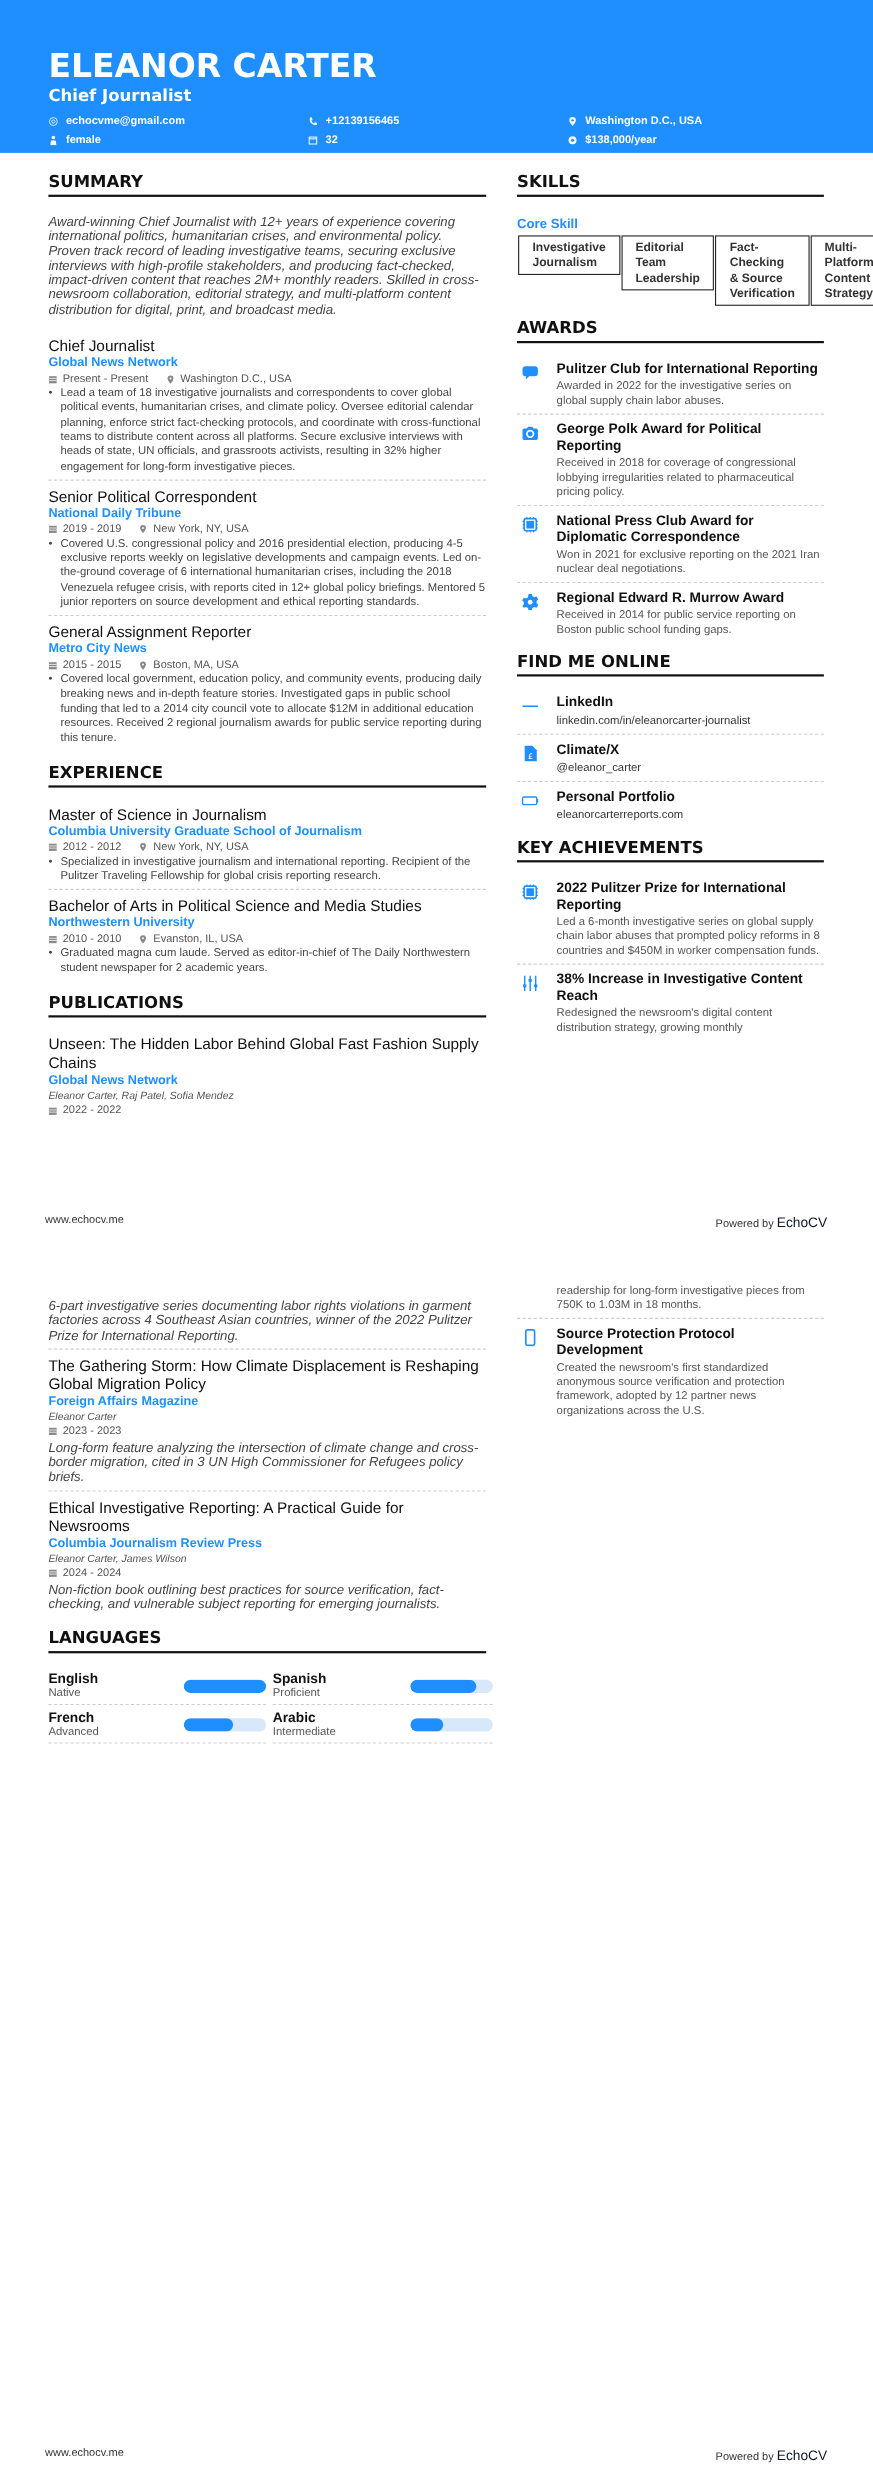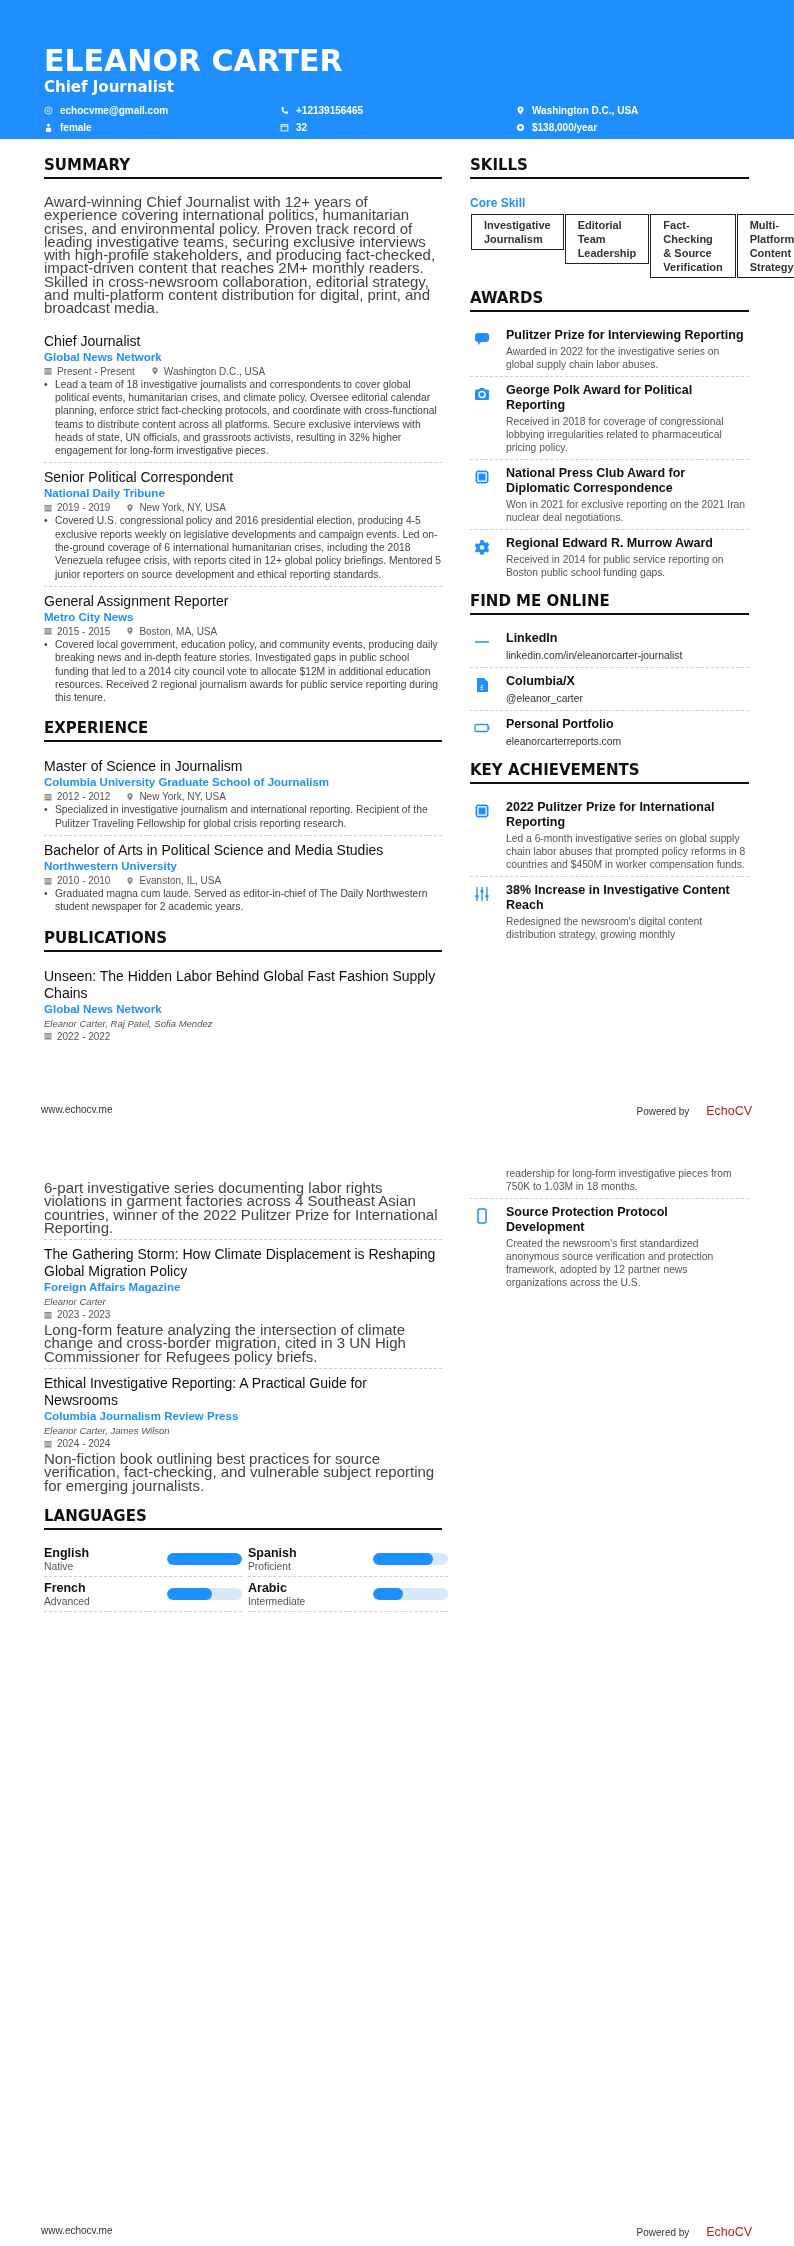"Award-winning Chief Journalist with 12+" .para { font-size: 15px -> 12px; font-style: none -> italic }
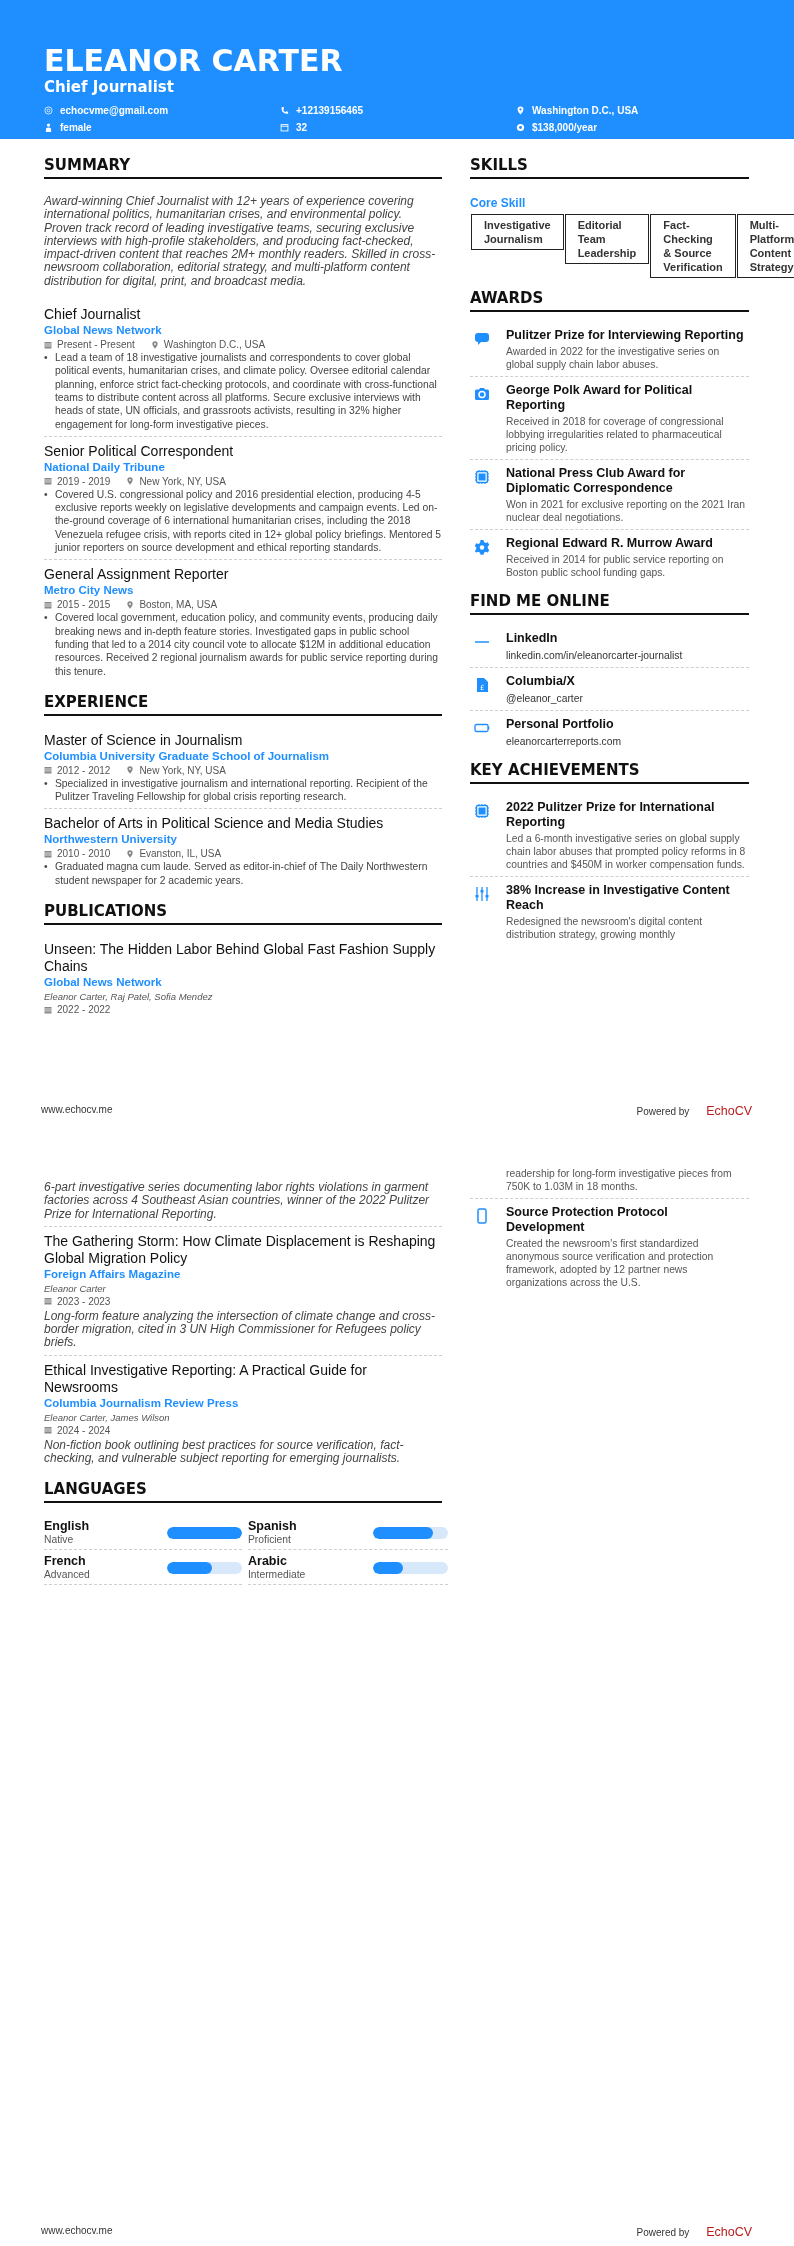"Pulitzer Prize for Interviewing" div.ie-title { text: Prize for Interviewing -> Club for International }
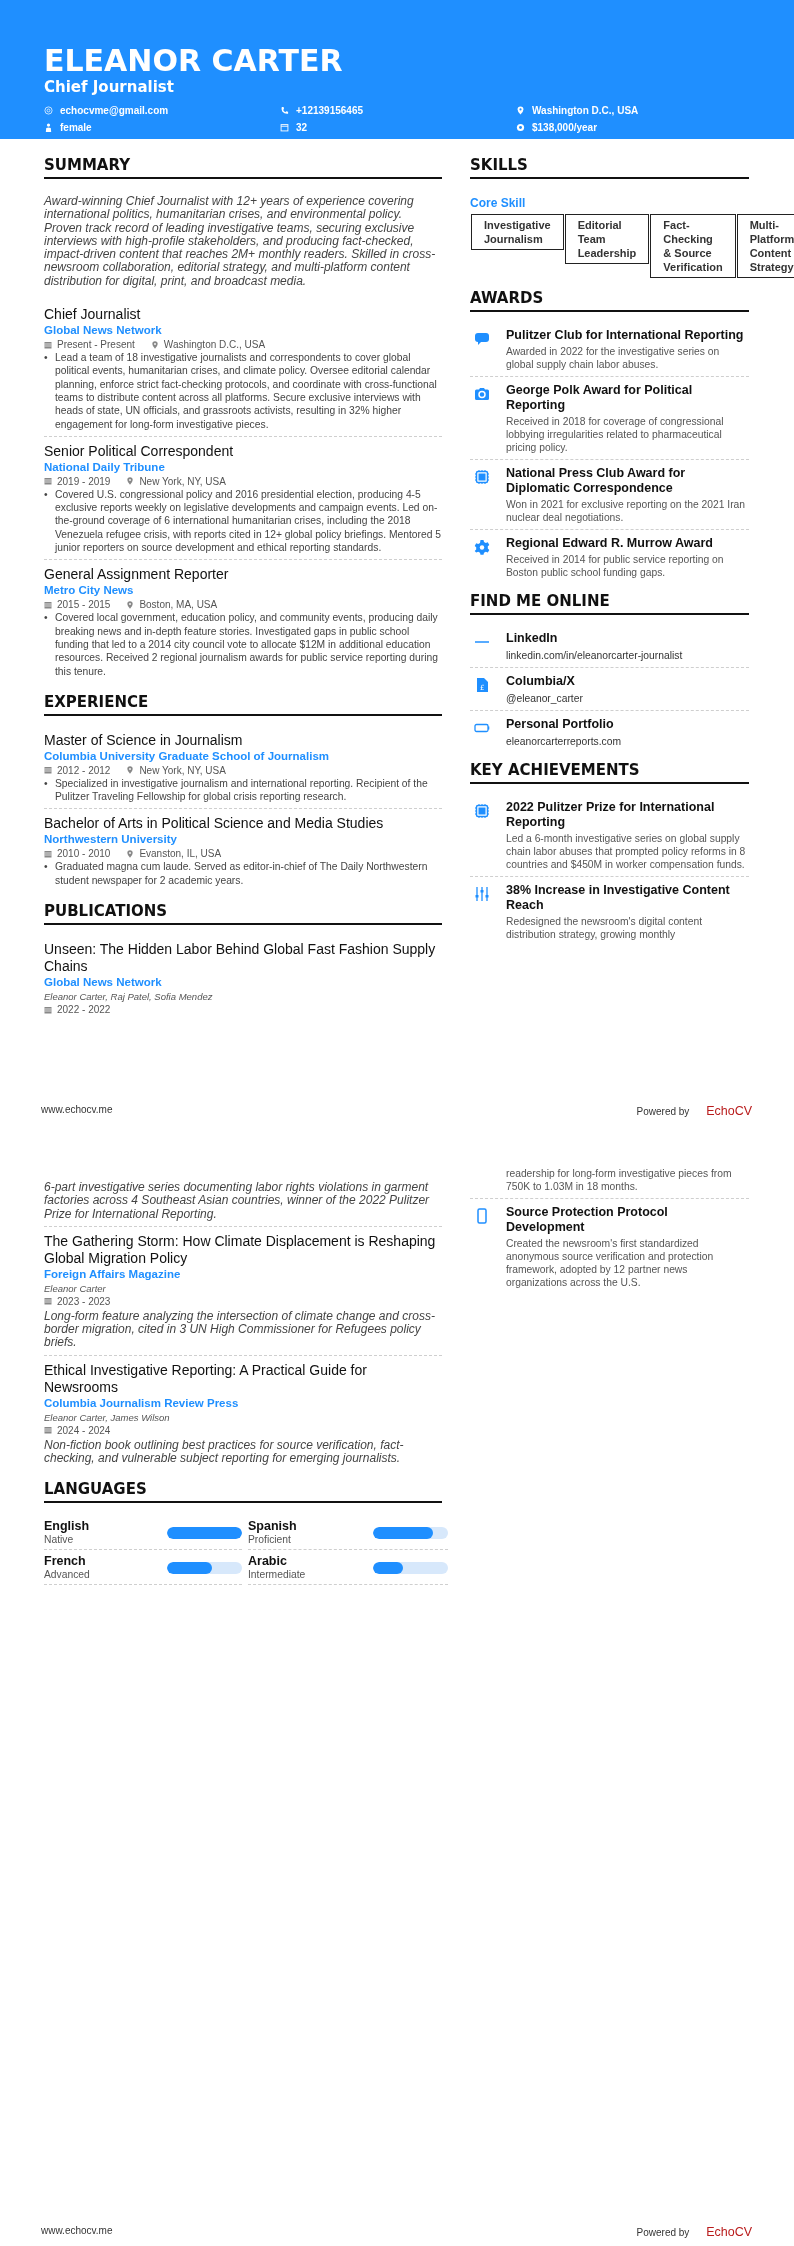"Columbia/X" div.ie-title { text: Columbia/X -> Climate/X }
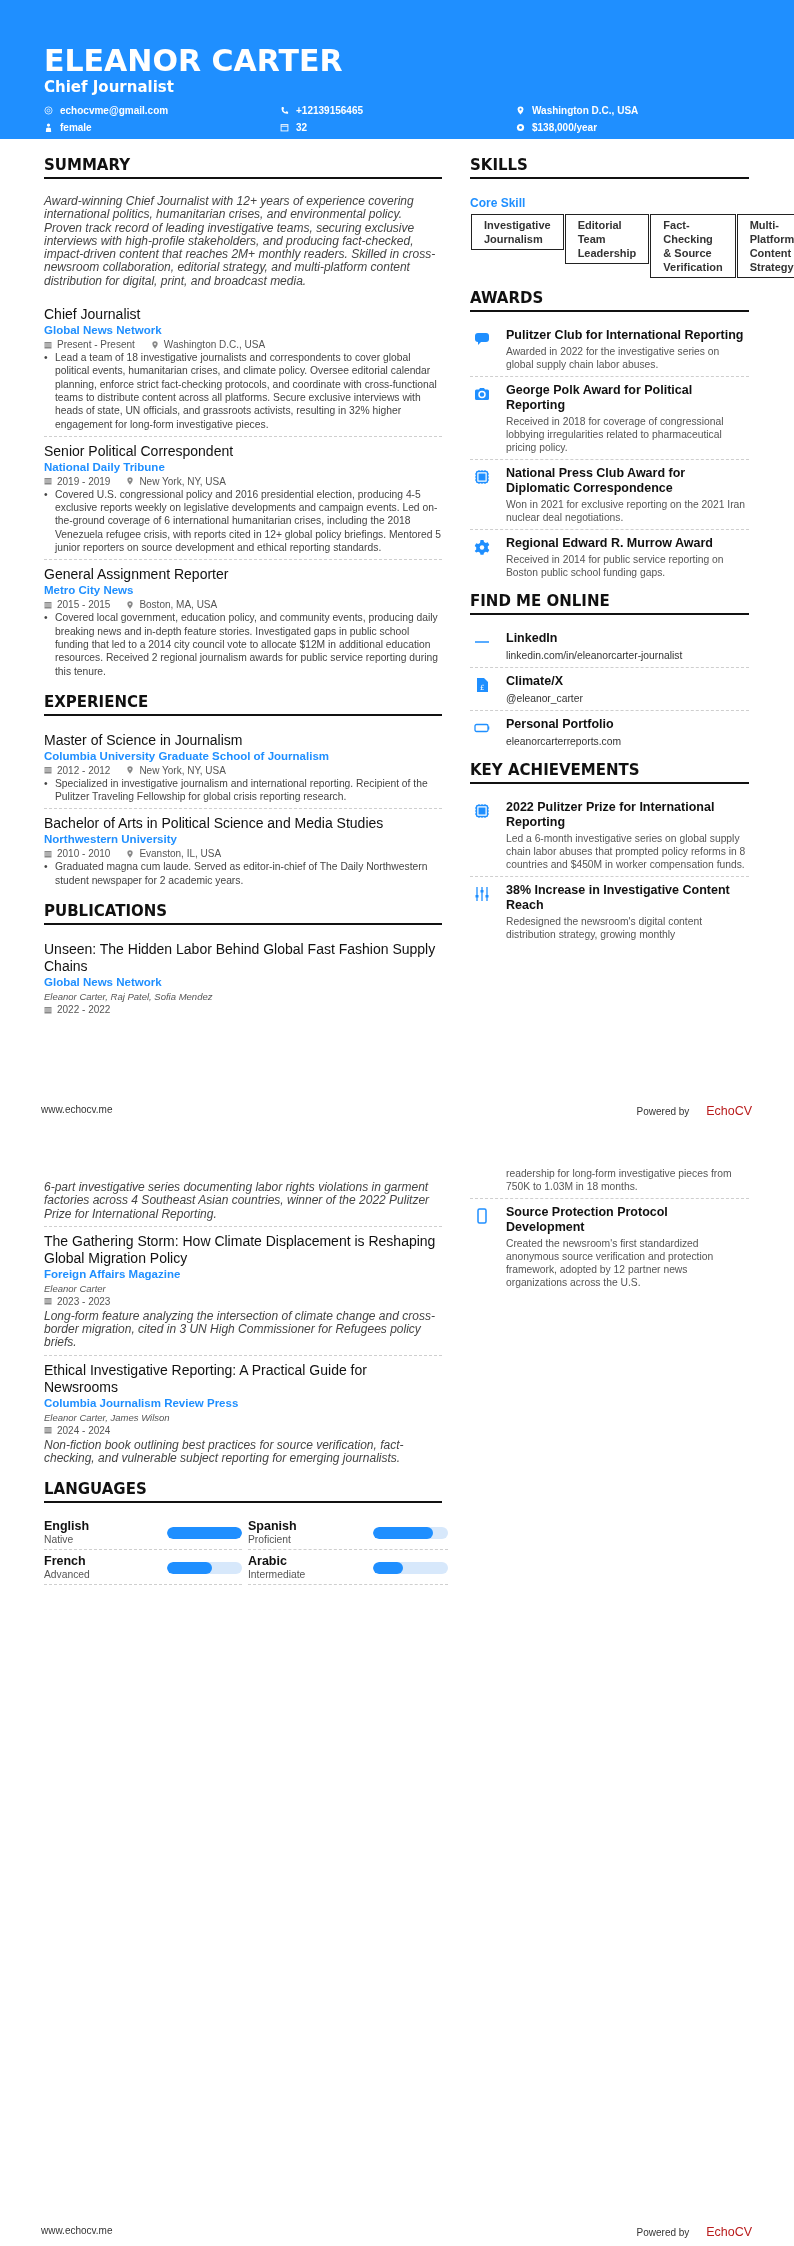"EchoCV" .footer .brand { color: #b91c1c -> #0f172a; margin-left: 14px -> none }
